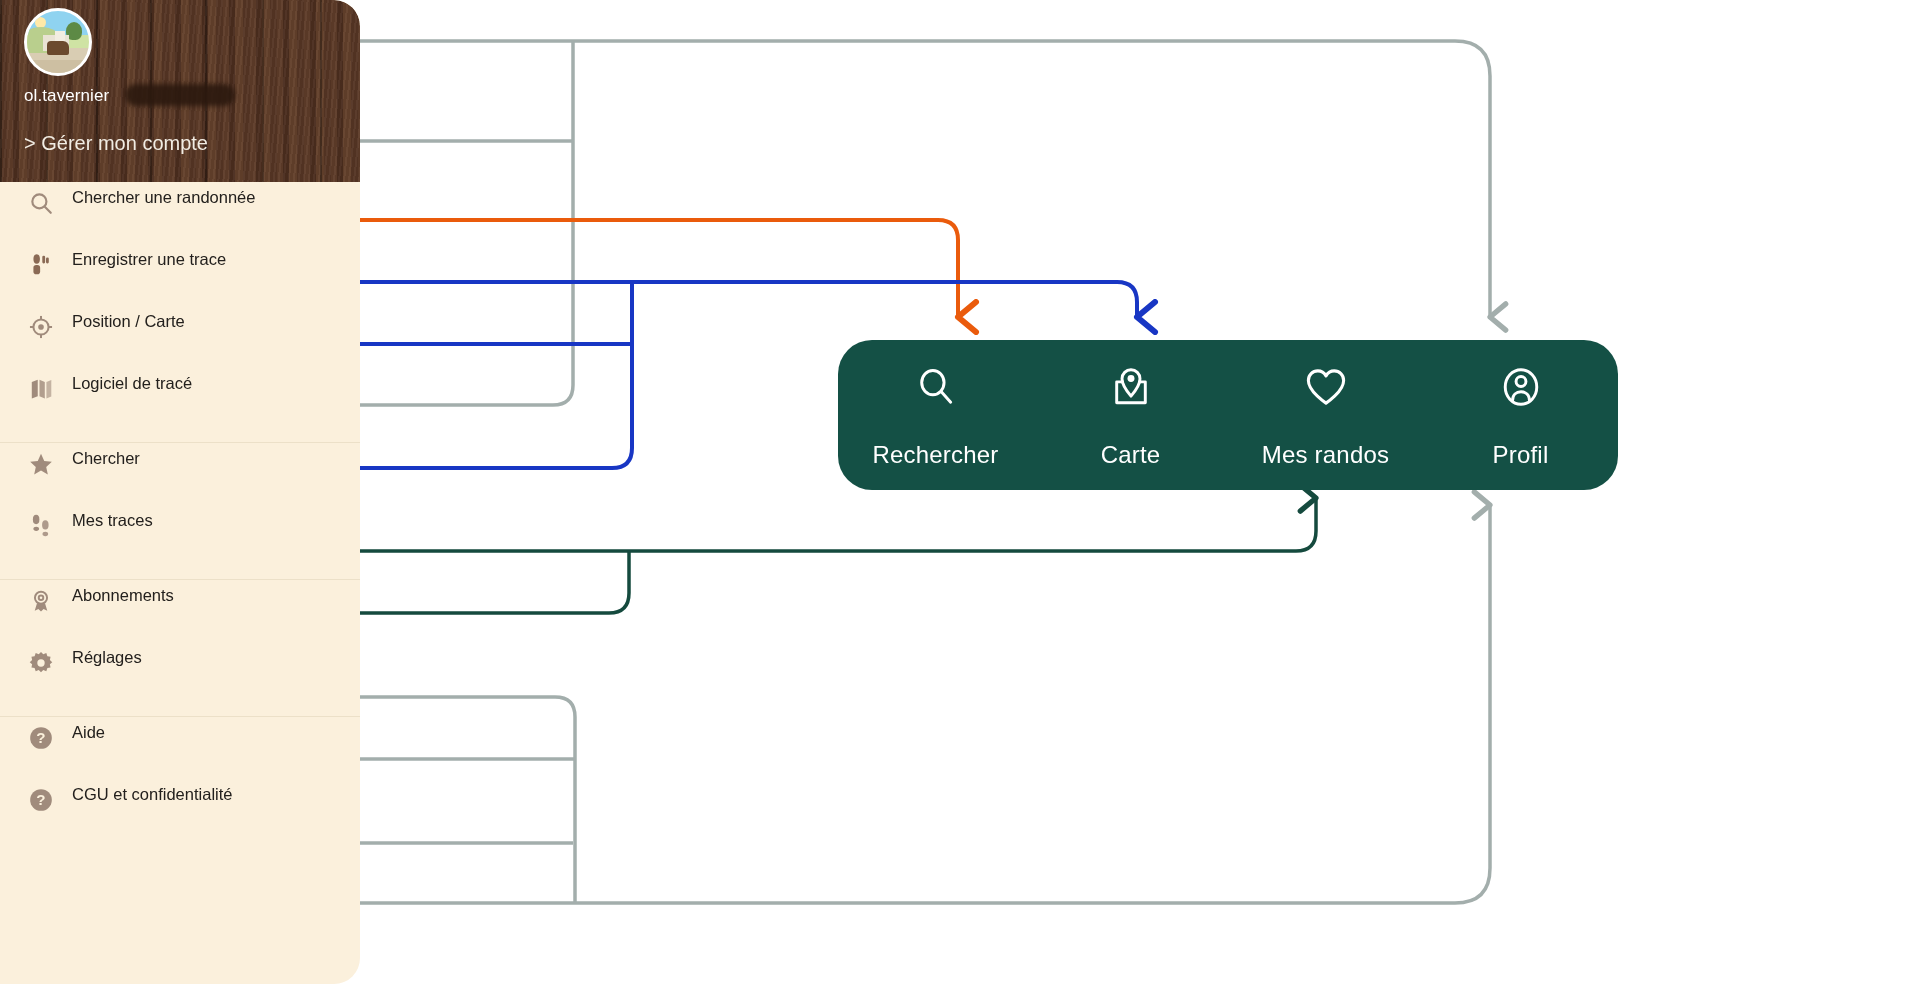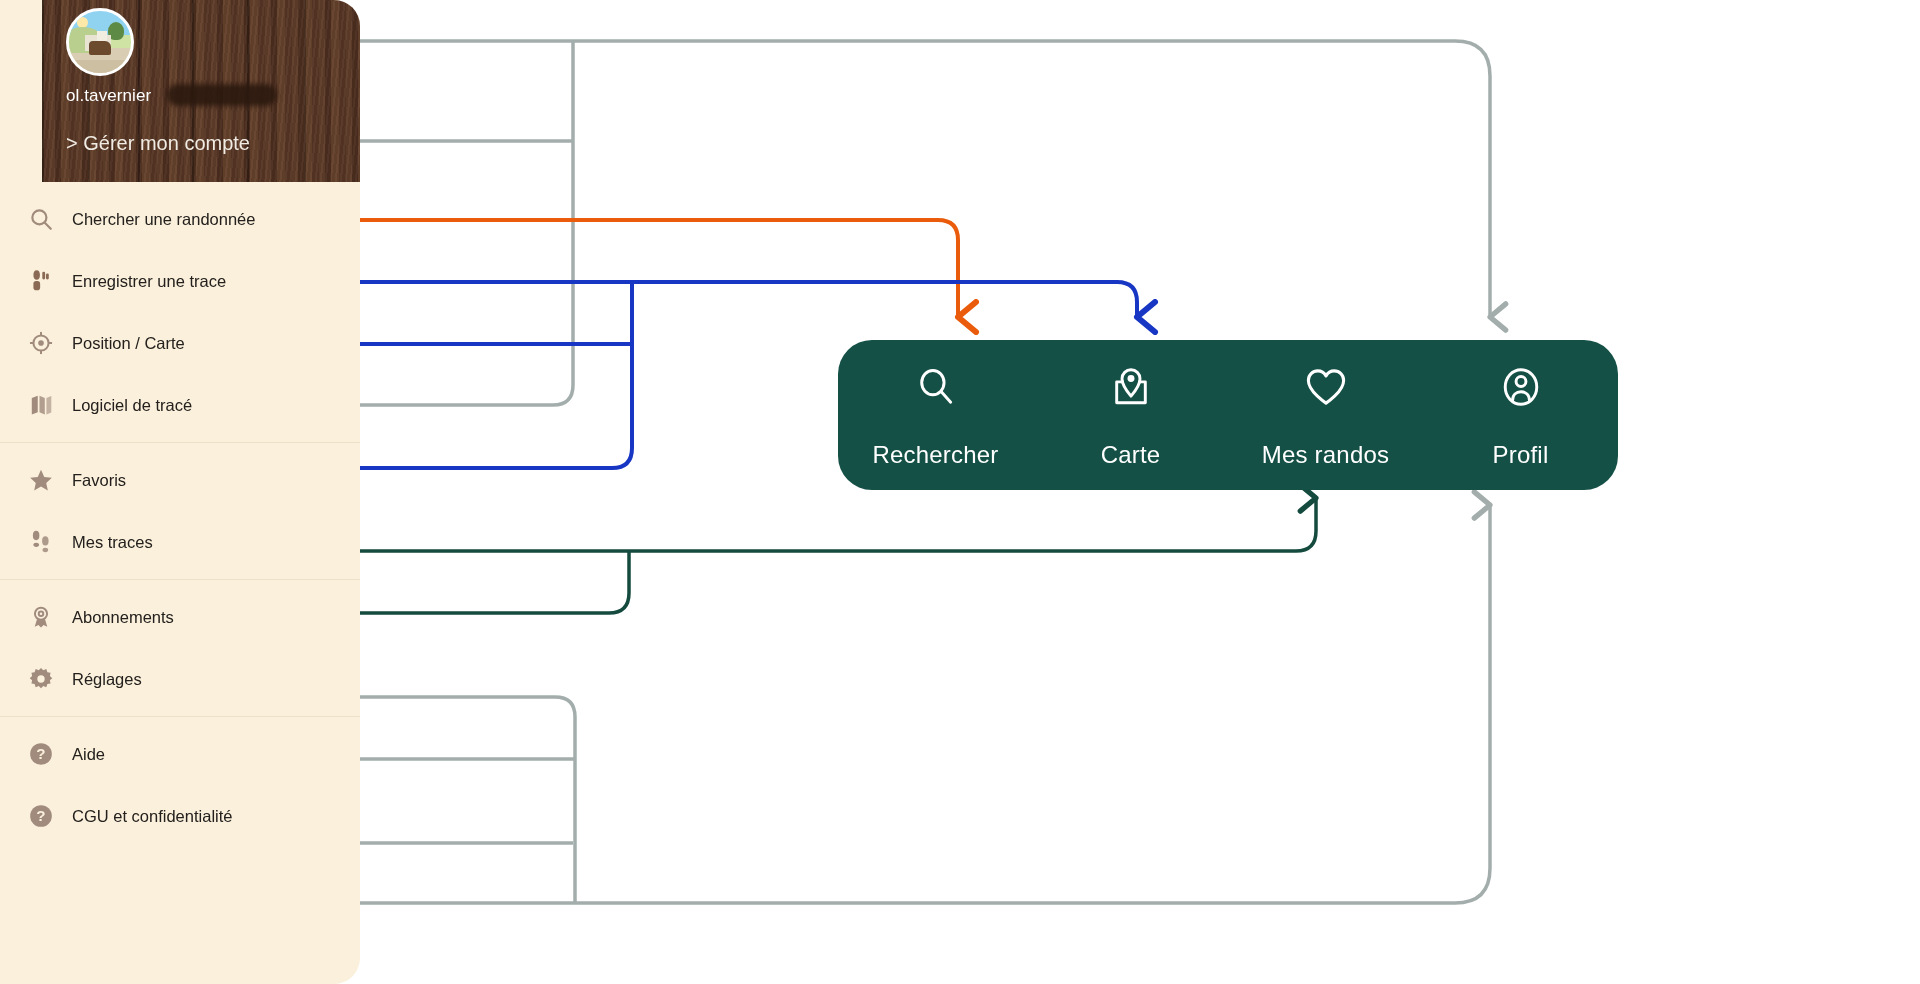"ol.tavernier" .sb-header { margin-left: 42px -> none }
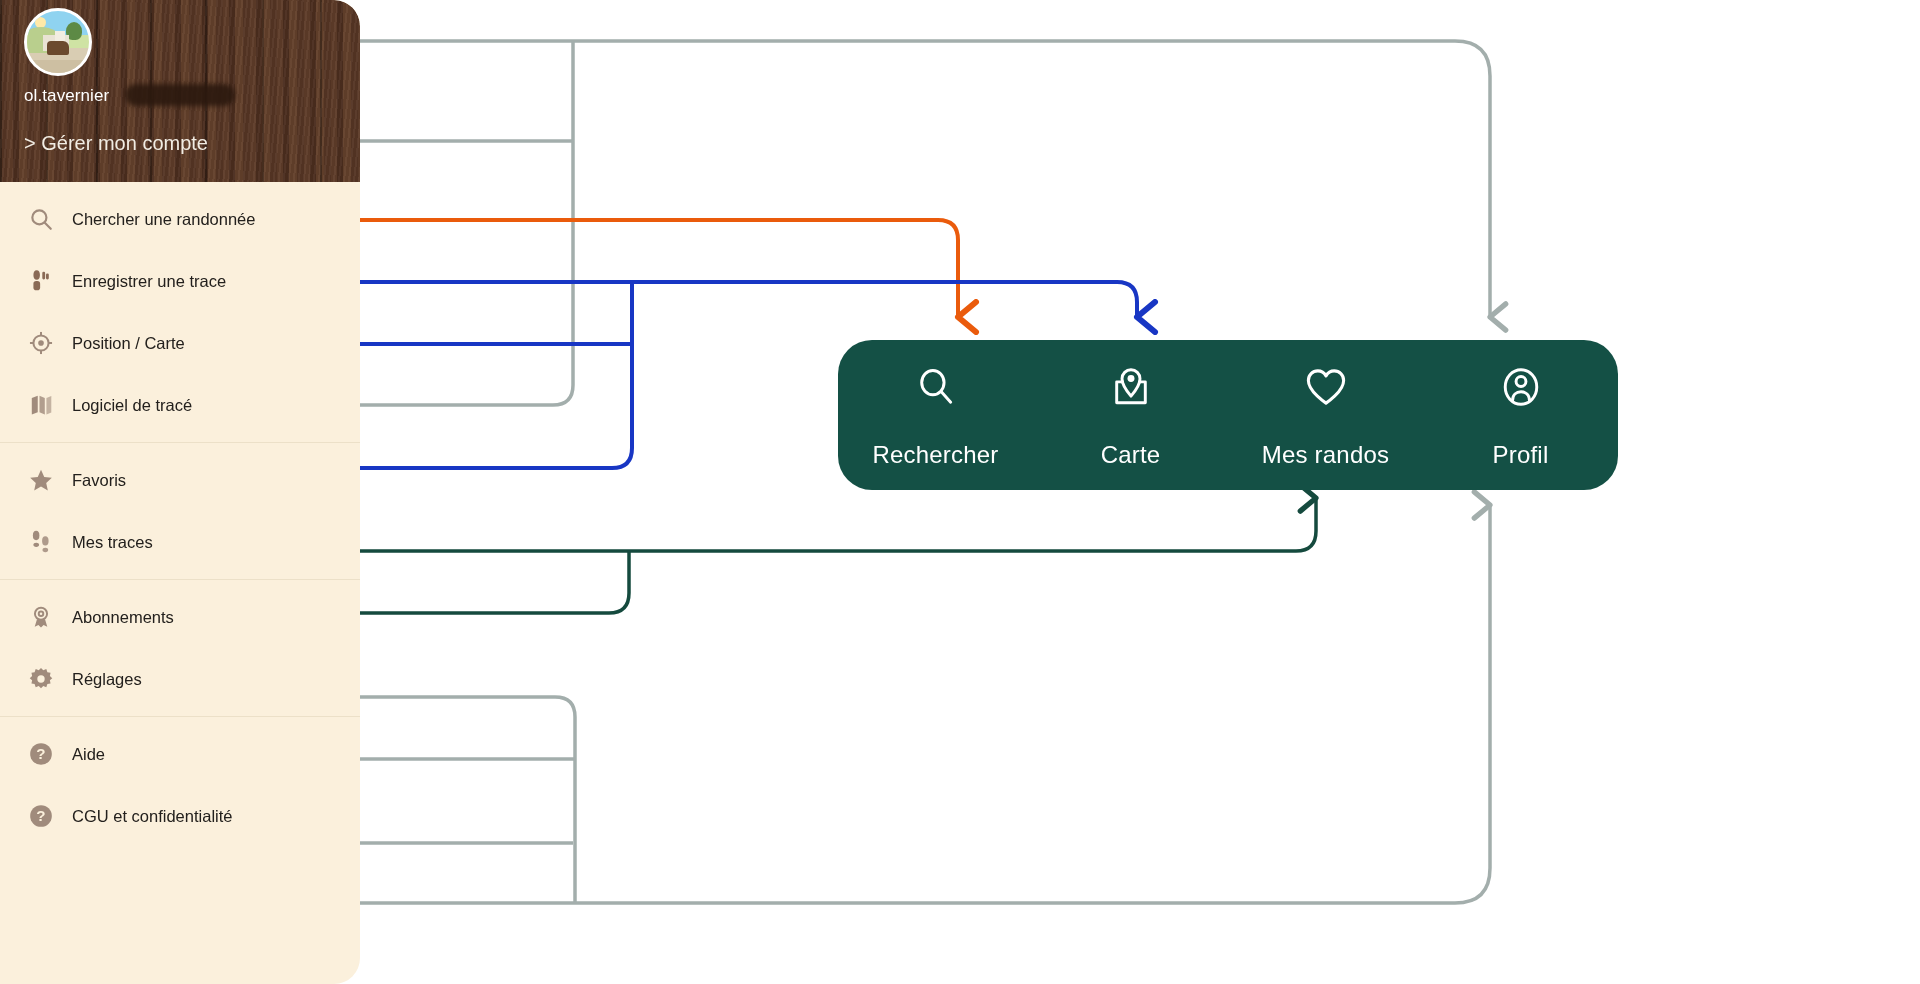"Chercher une randonnée" .sb-item { align-items: center -> none }
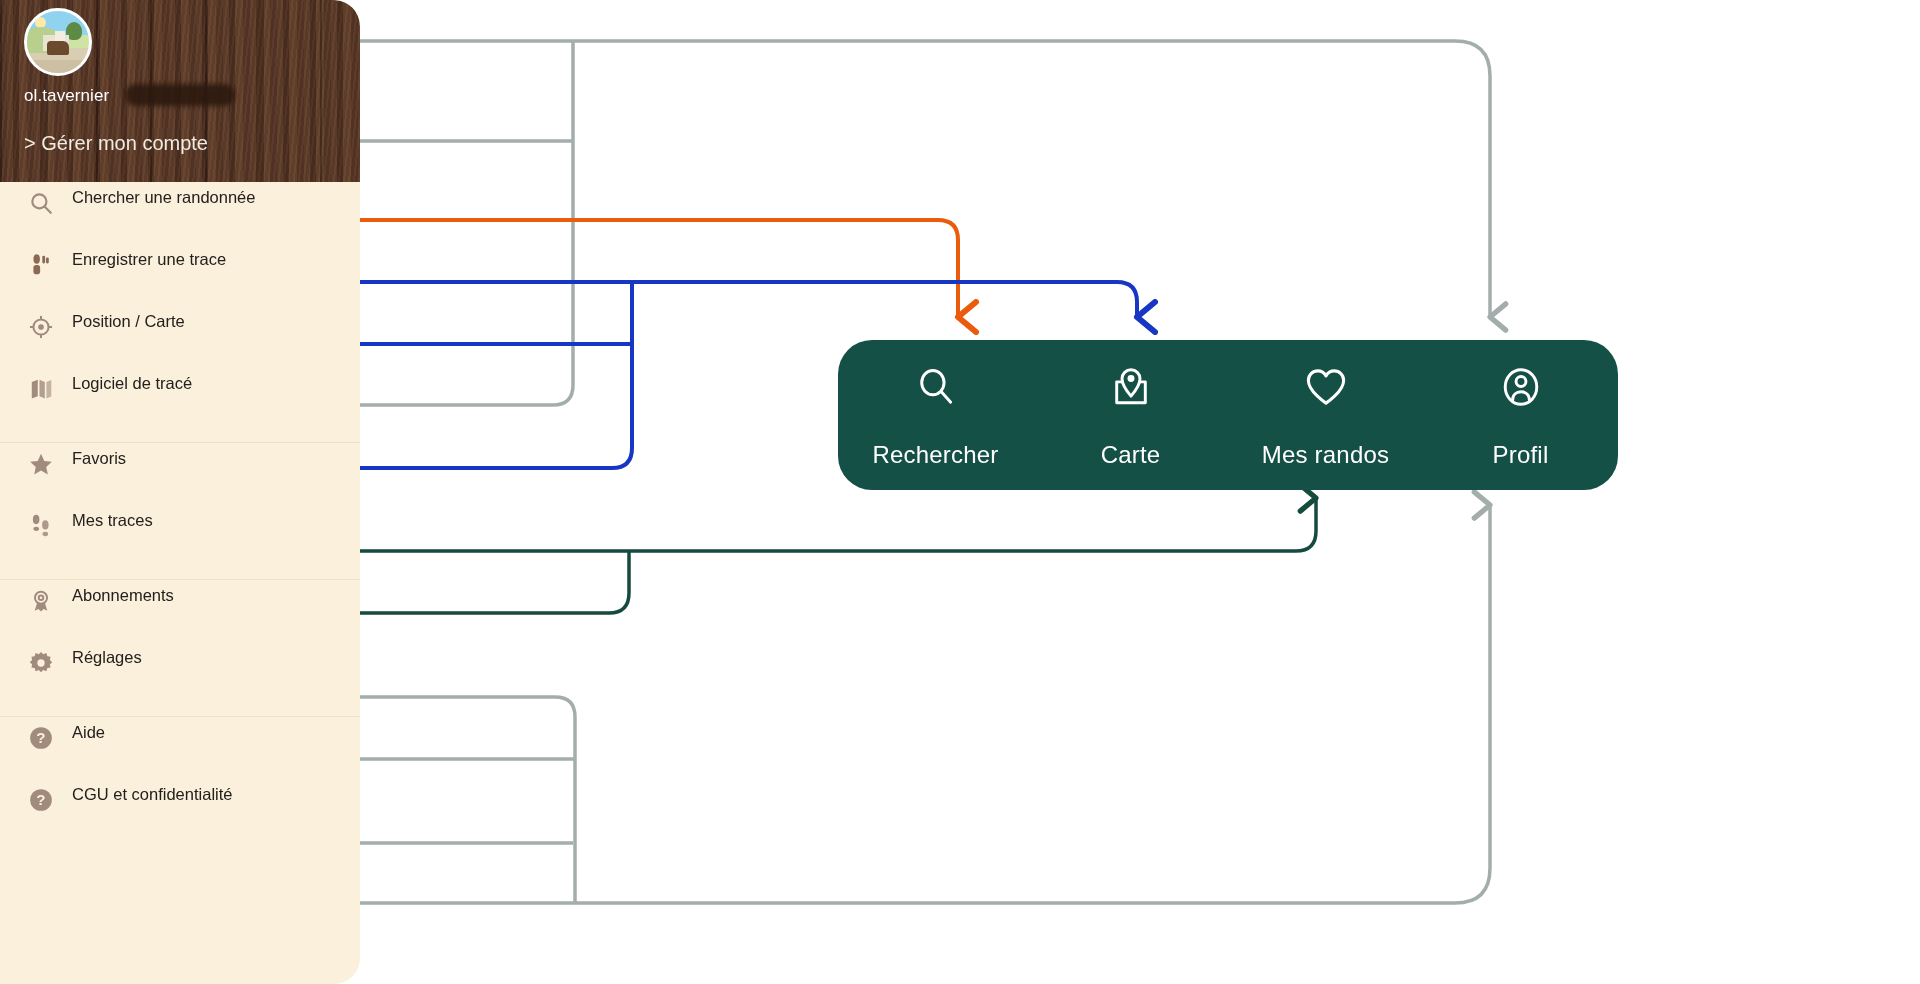"Favoris" span.sb-label { text: Favoris -> Chercher }
